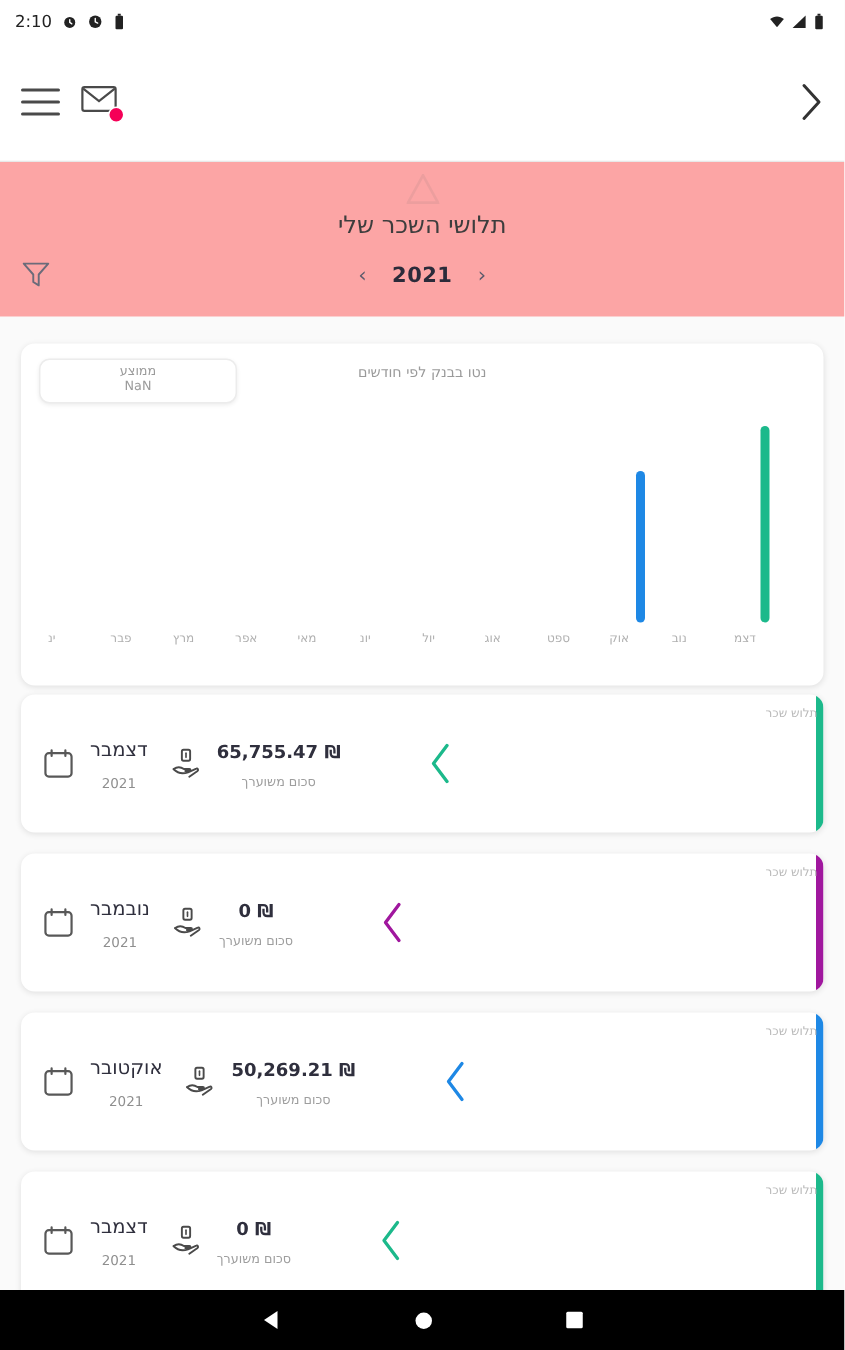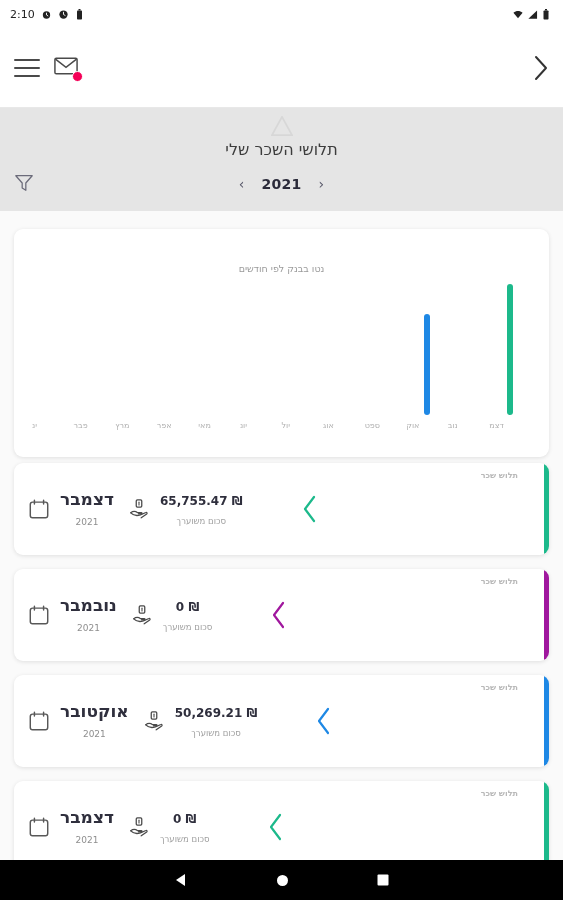"תלושי השכר שלי" .pagehead { background: #e5e5e5 -> #fca5a5 }
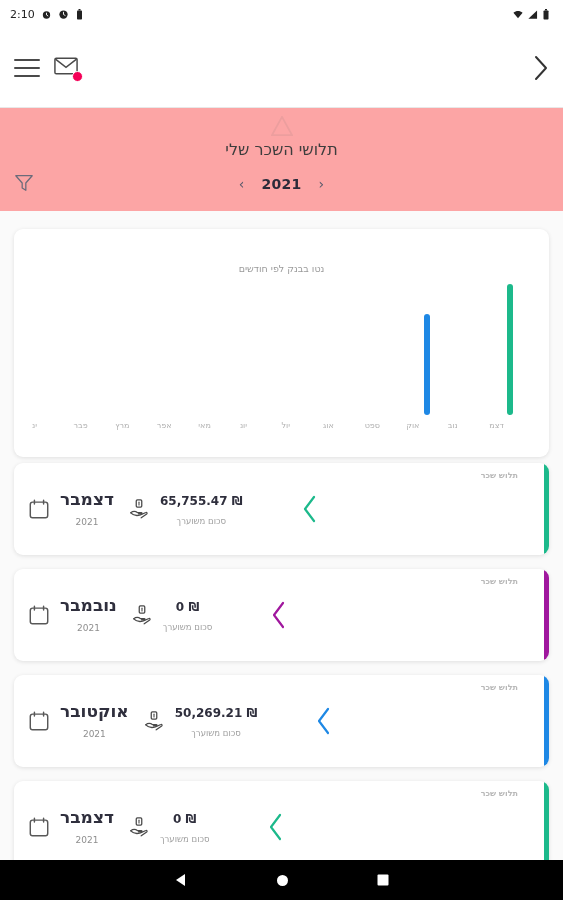"ממוצע" div.avg-btn { html: none -> <div> <span>ממוצע</span> <span>NaN</span> </div> }
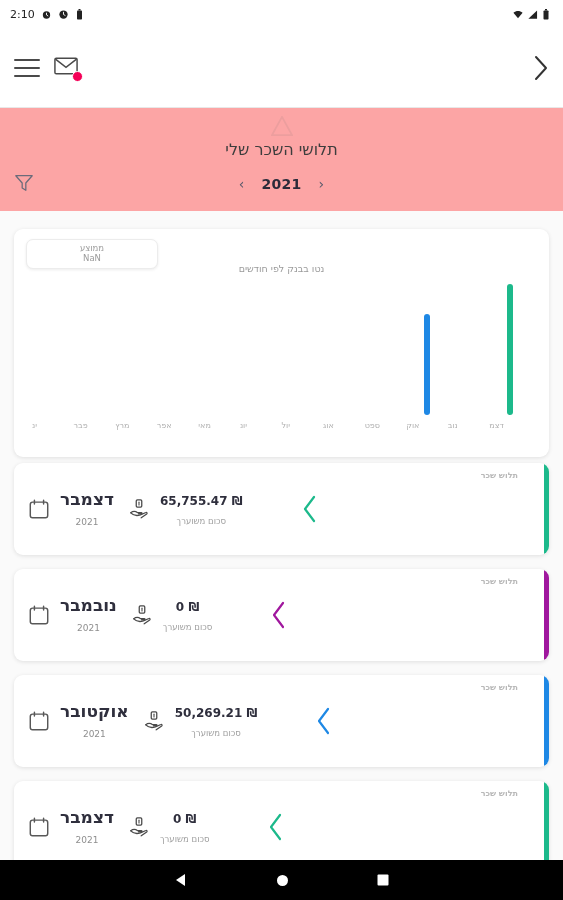"נטו בבנק לפי חודשים" .chart-subtitle { margin-top: 20px -> none }
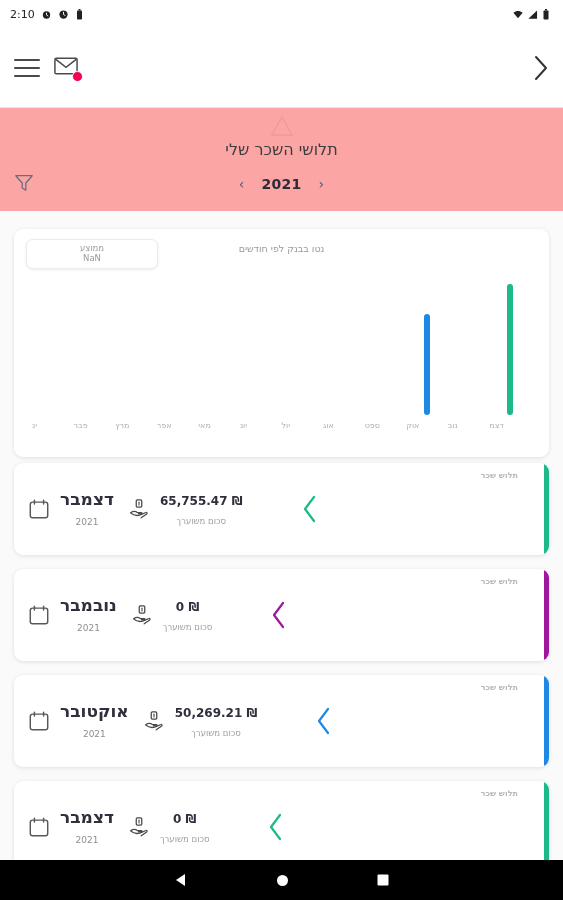"תלוש שכר" .slip-tag { font-weight: bold -> none; right: 31px -> 4px }
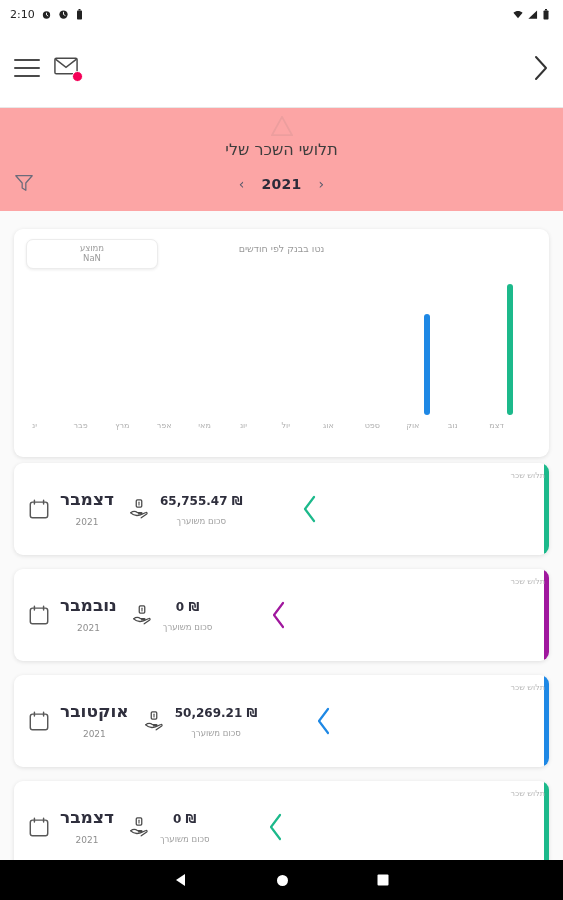"דצמבר" .date-month { font-size: 17px -> 13px; font-weight: 700 -> 400 }
